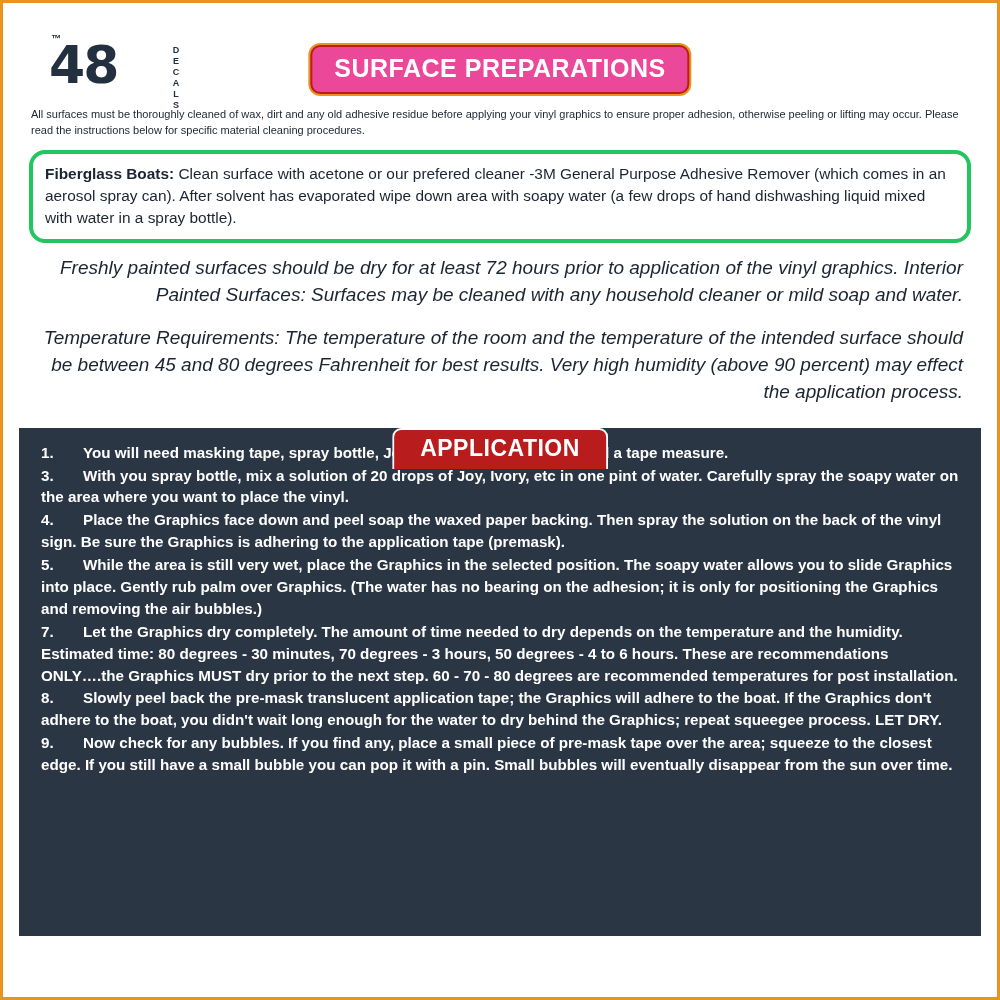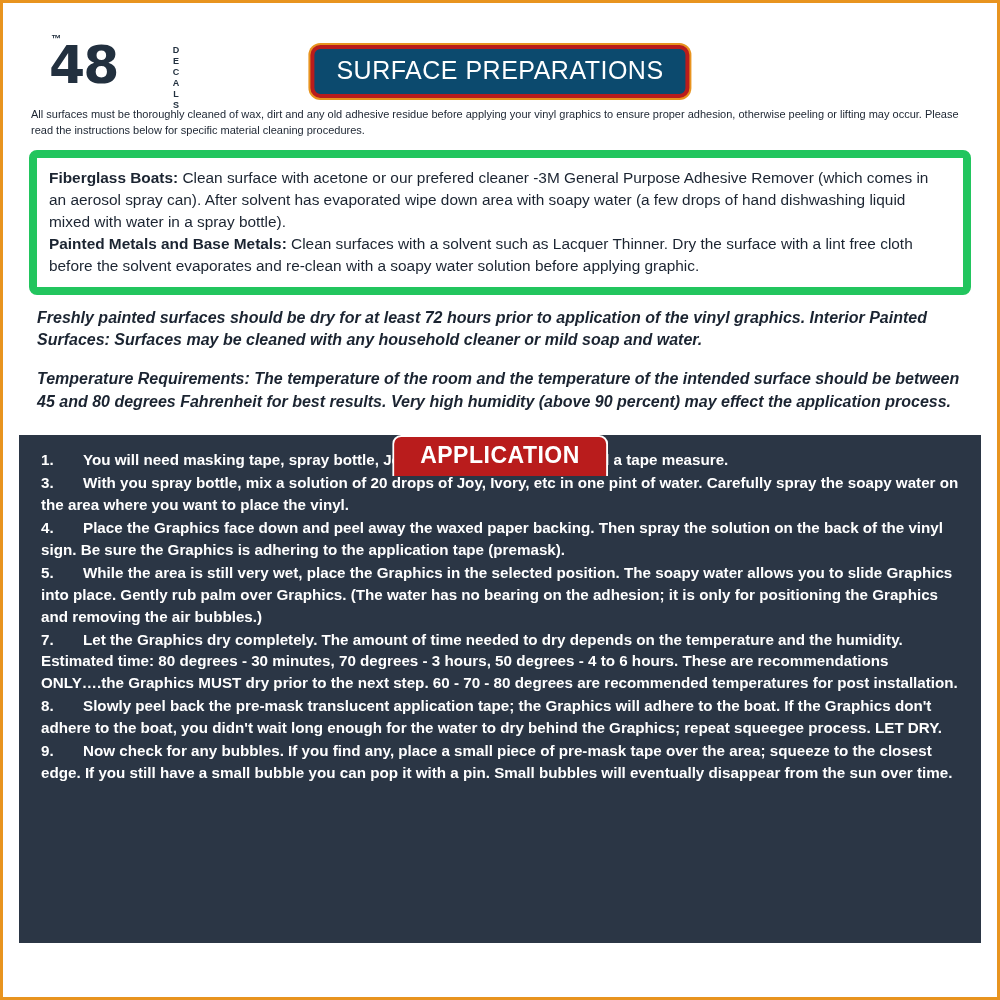"SURFACE PREPARATIONS" .title-pill { background: #0c4a6e -> #ec4899; border: 4px solid #b91c1c -> 2px solid #b91c1c; font-weight: normal -> bold }
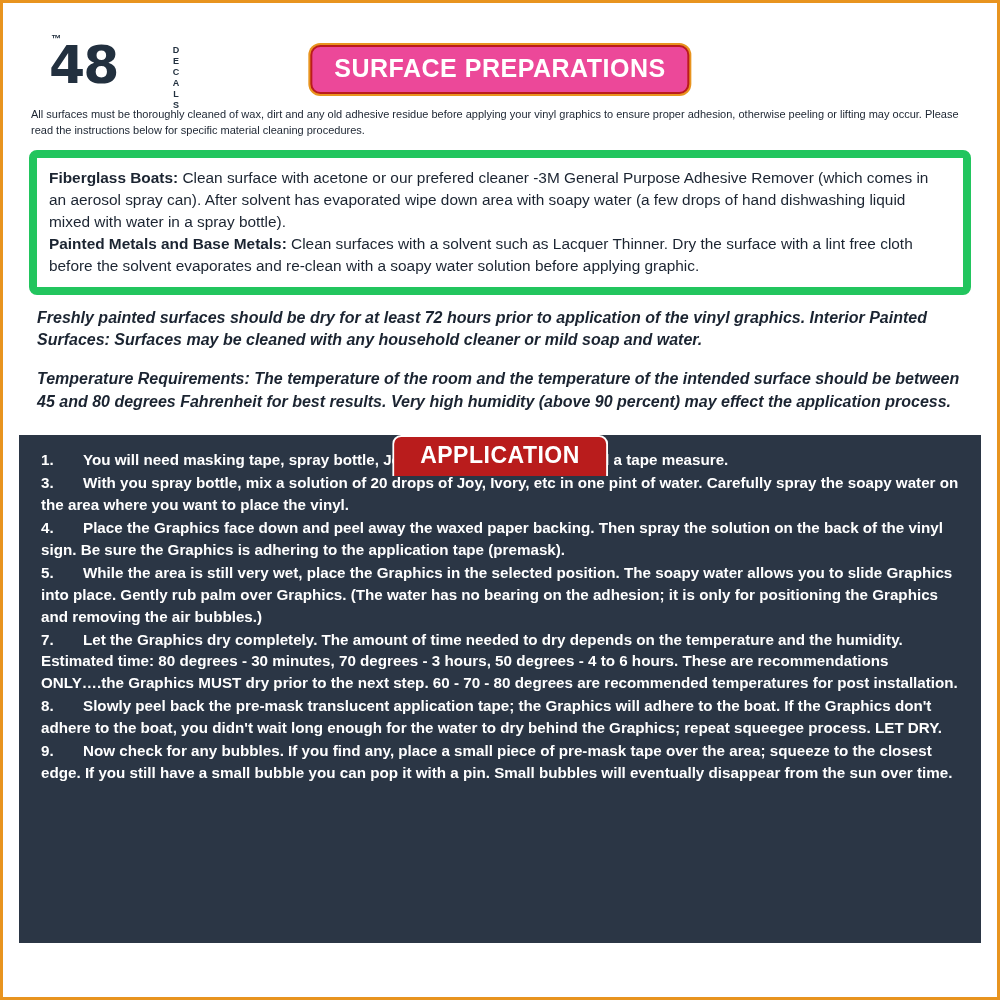"Fiberglass Boats: Clean surface with" .material-box { border: 8px solid #22c55e -> 4px solid #22c55e; border-radius: 8px -> 16px }
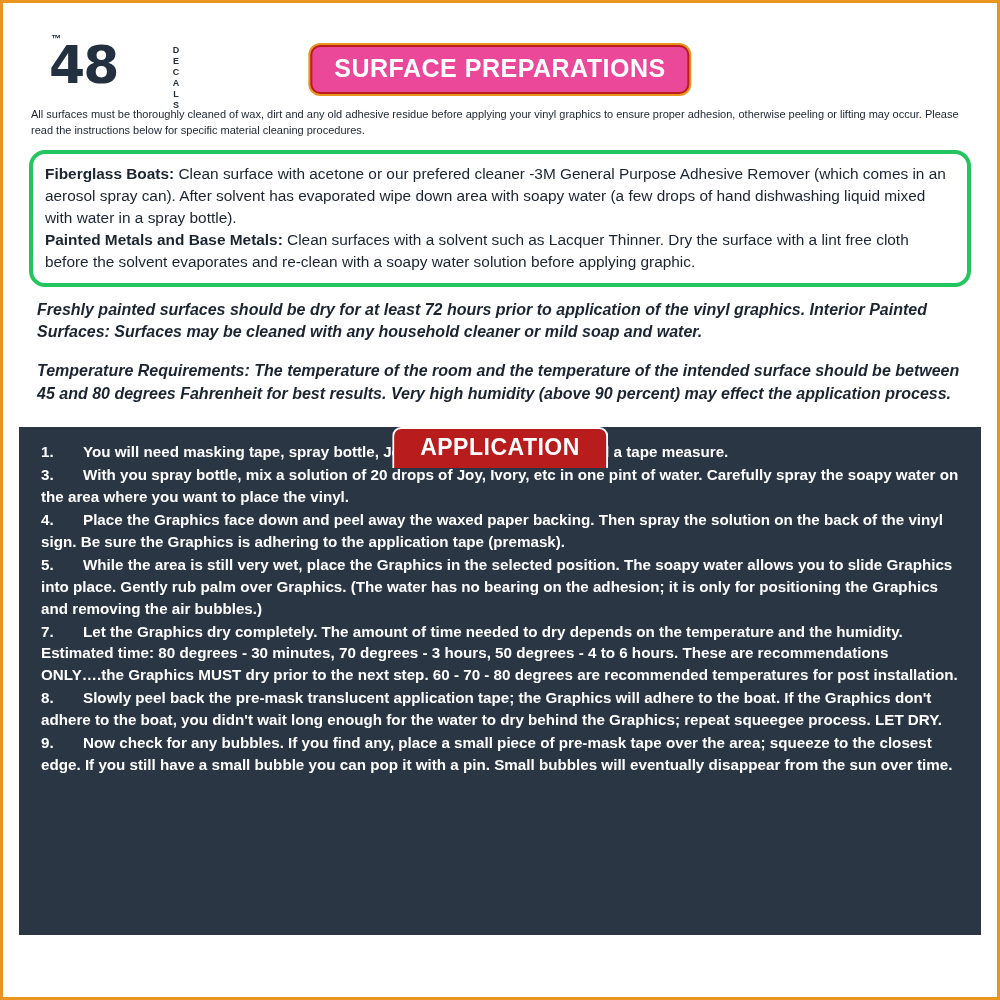"Painted Metals and Base Metals:" p { html: <p><b>Painted Metals and Base Metals:</b><span> Clean surfaces with a solvent such as Lacquer Thinner. Dry the surface with a lint free cloth before the solvent evaporates and re-clean with a soapy water solution before applying graphic.</span></p> -> none }
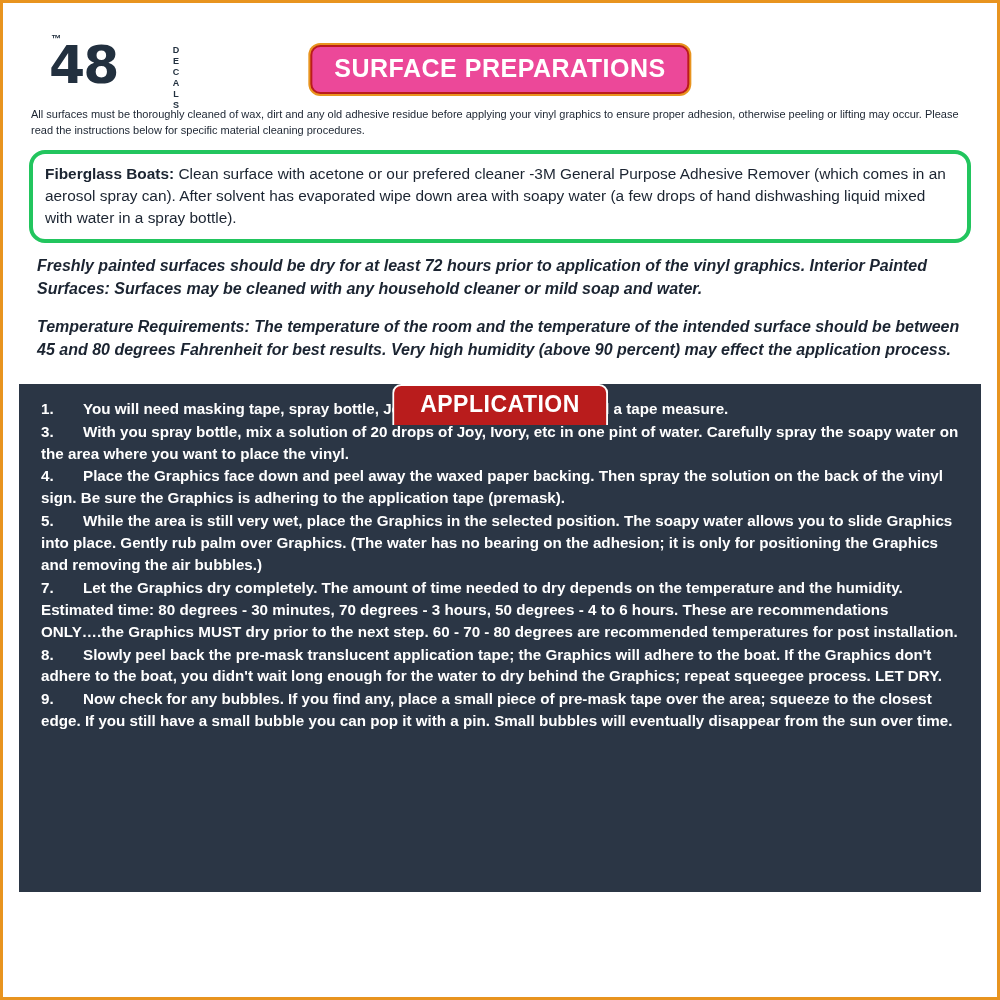"Freshly painted surfaces should be" .note { font-size: 16px -> 19px; font-weight: bold -> none; text-align: left -> right }
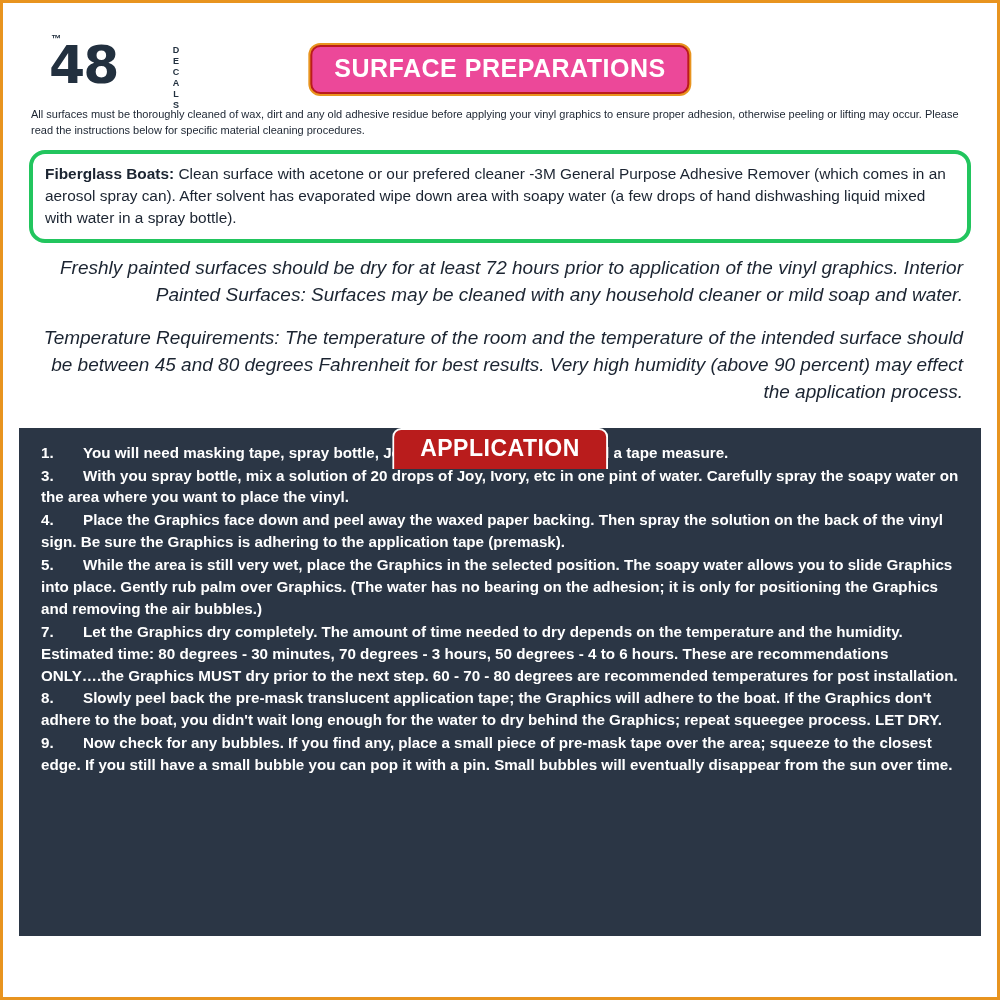"Place the Graphics face down" span.txt { text: away -> soap }
